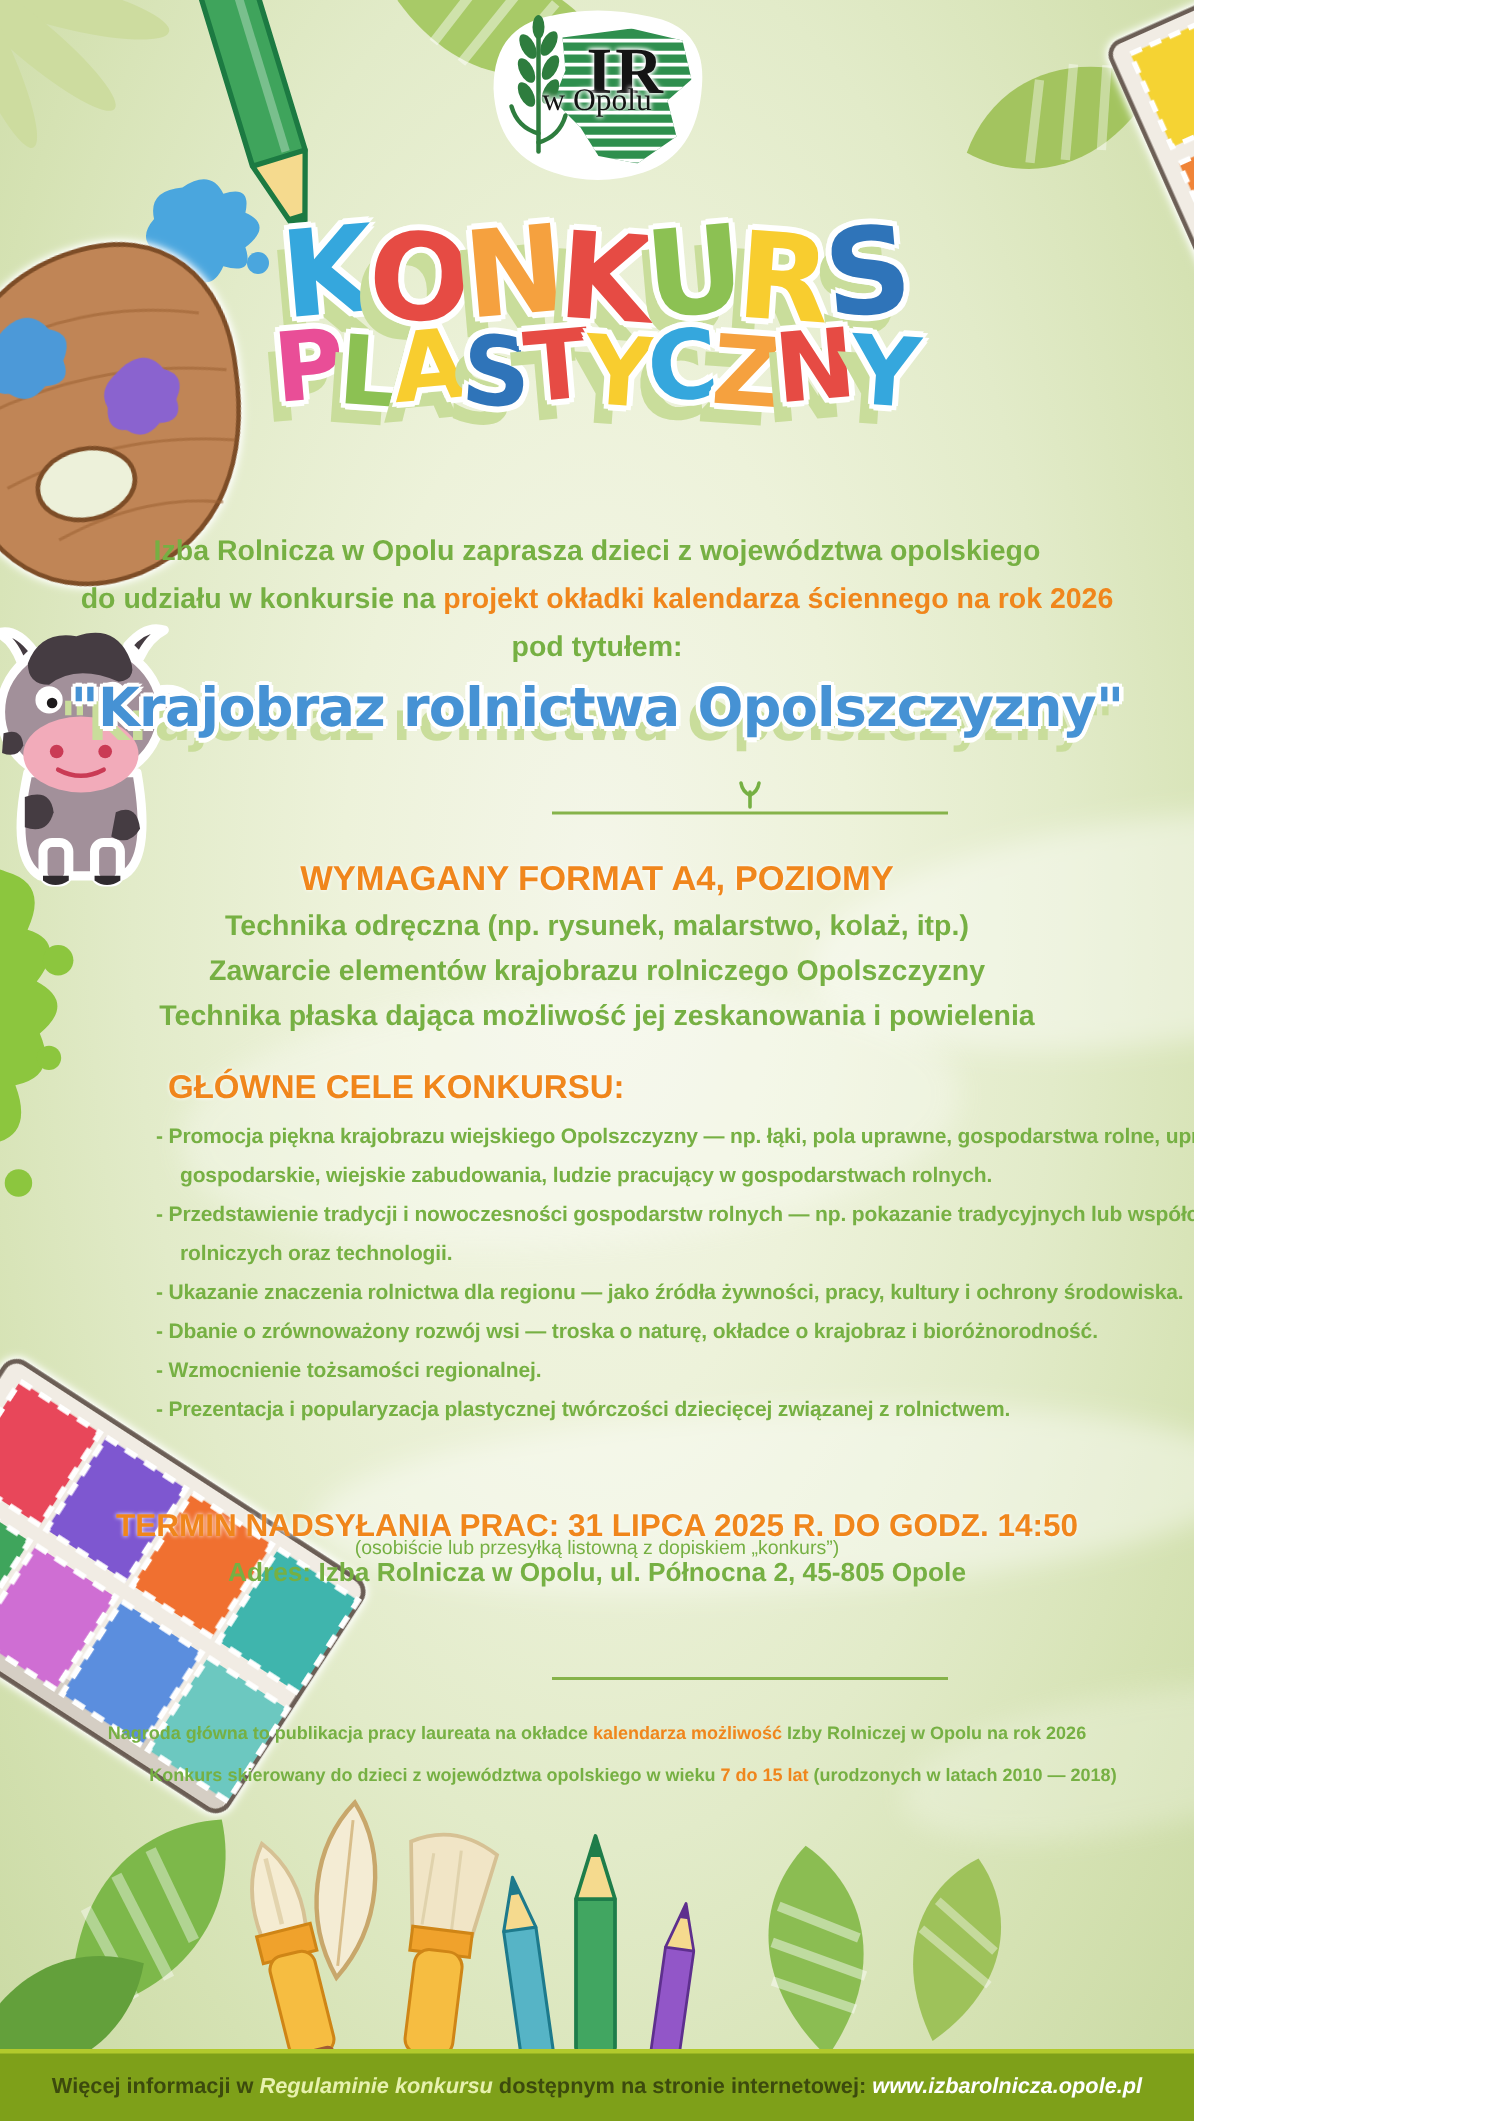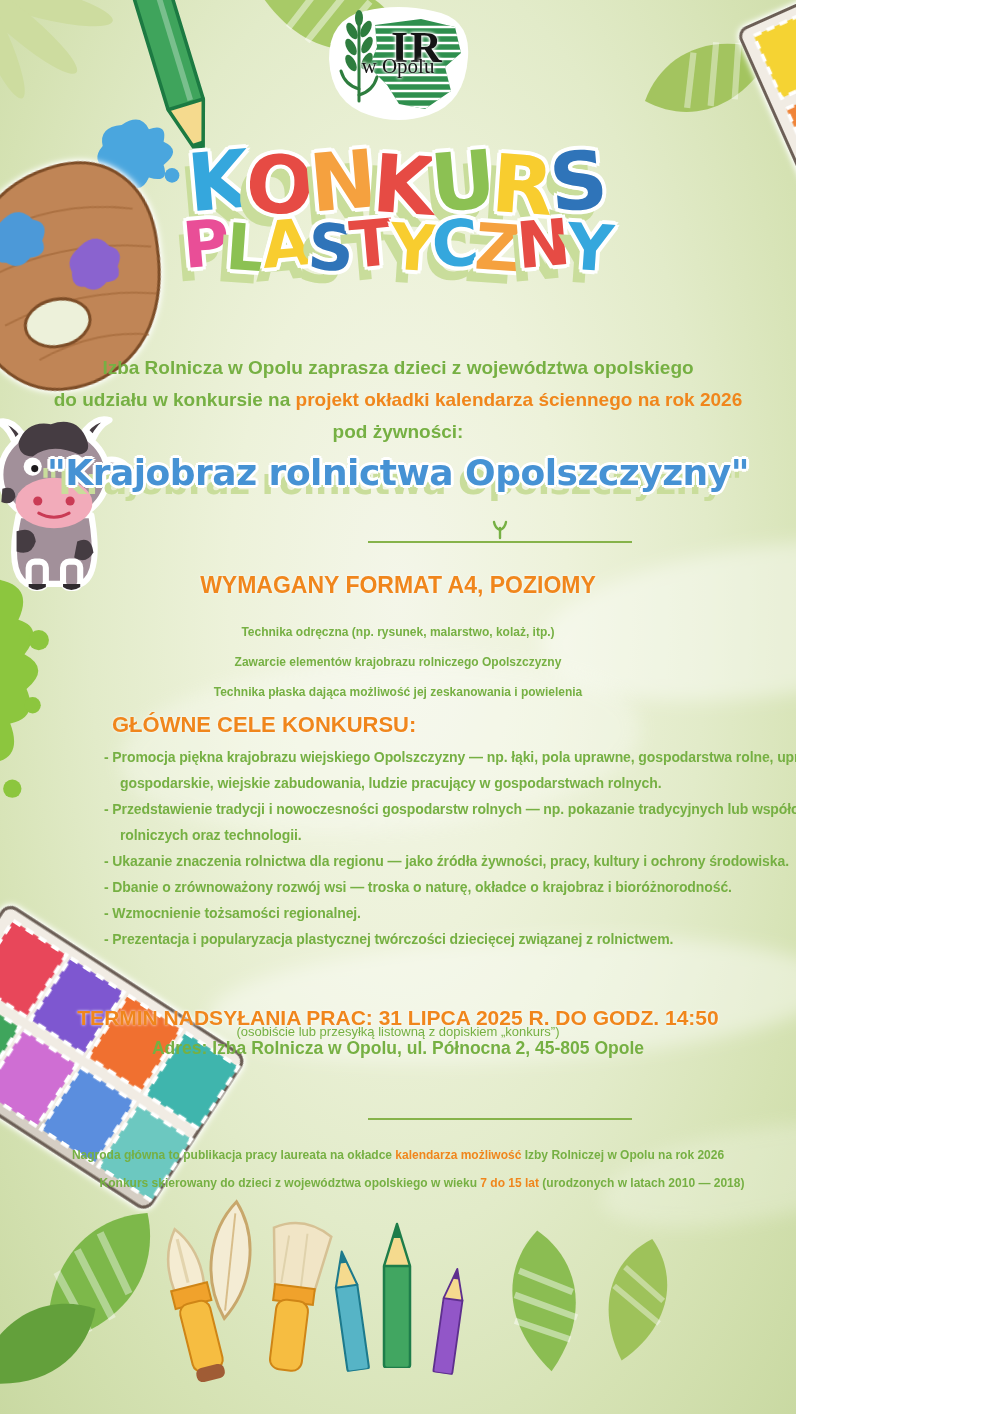"pod żywności:" div.g { text: żywności -> tytułem }
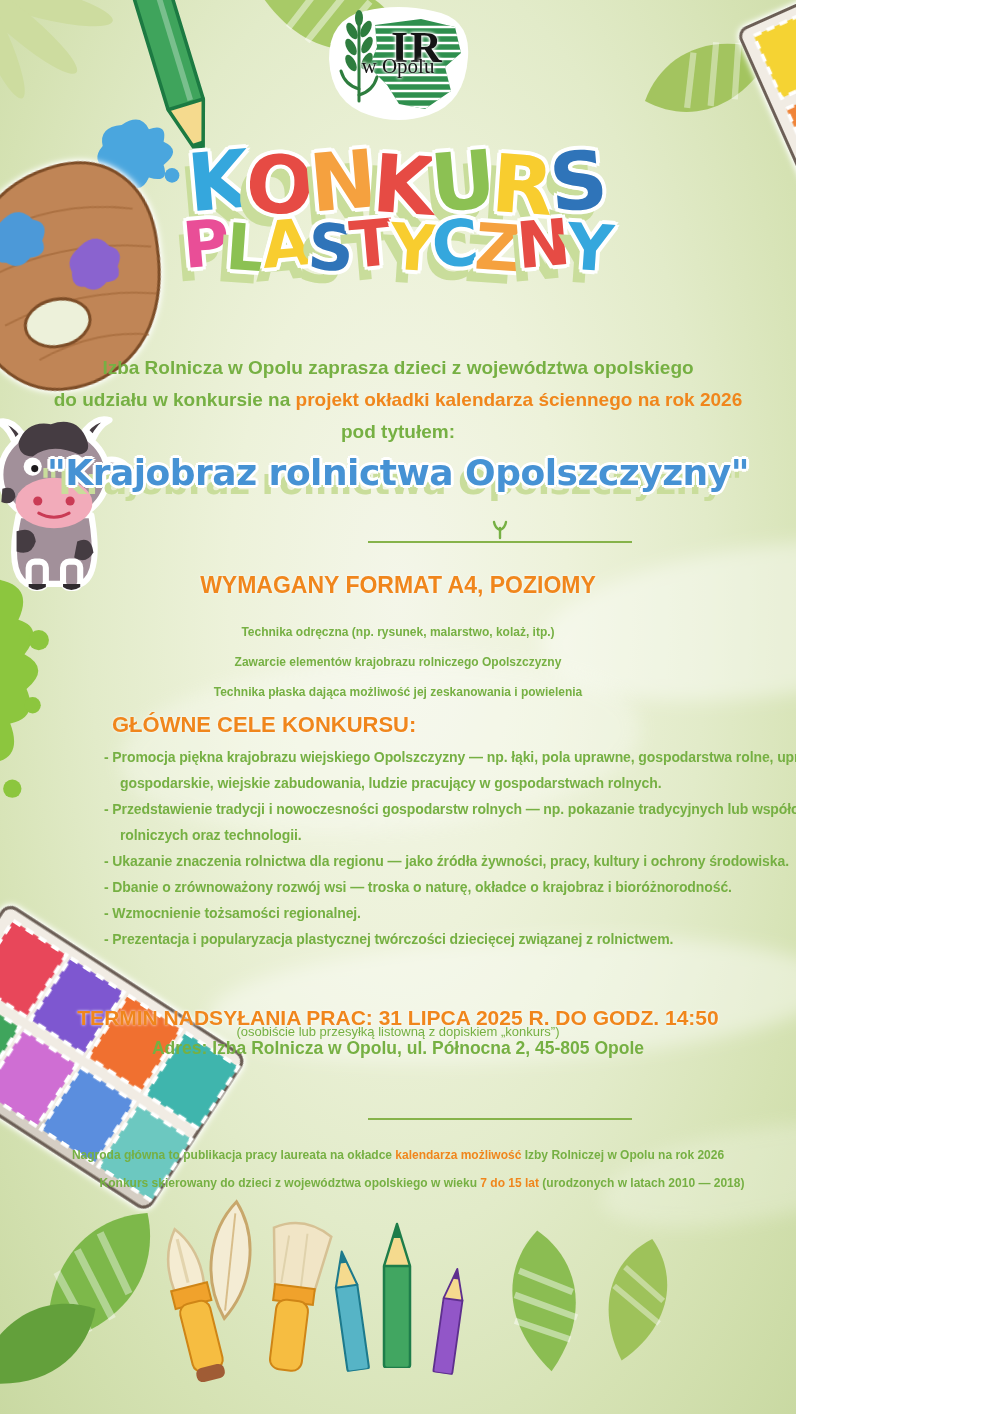"Technika odręczna (np. rysunek," .format-lines { font-size: 12px -> 19px; top: 617px -> 603px }
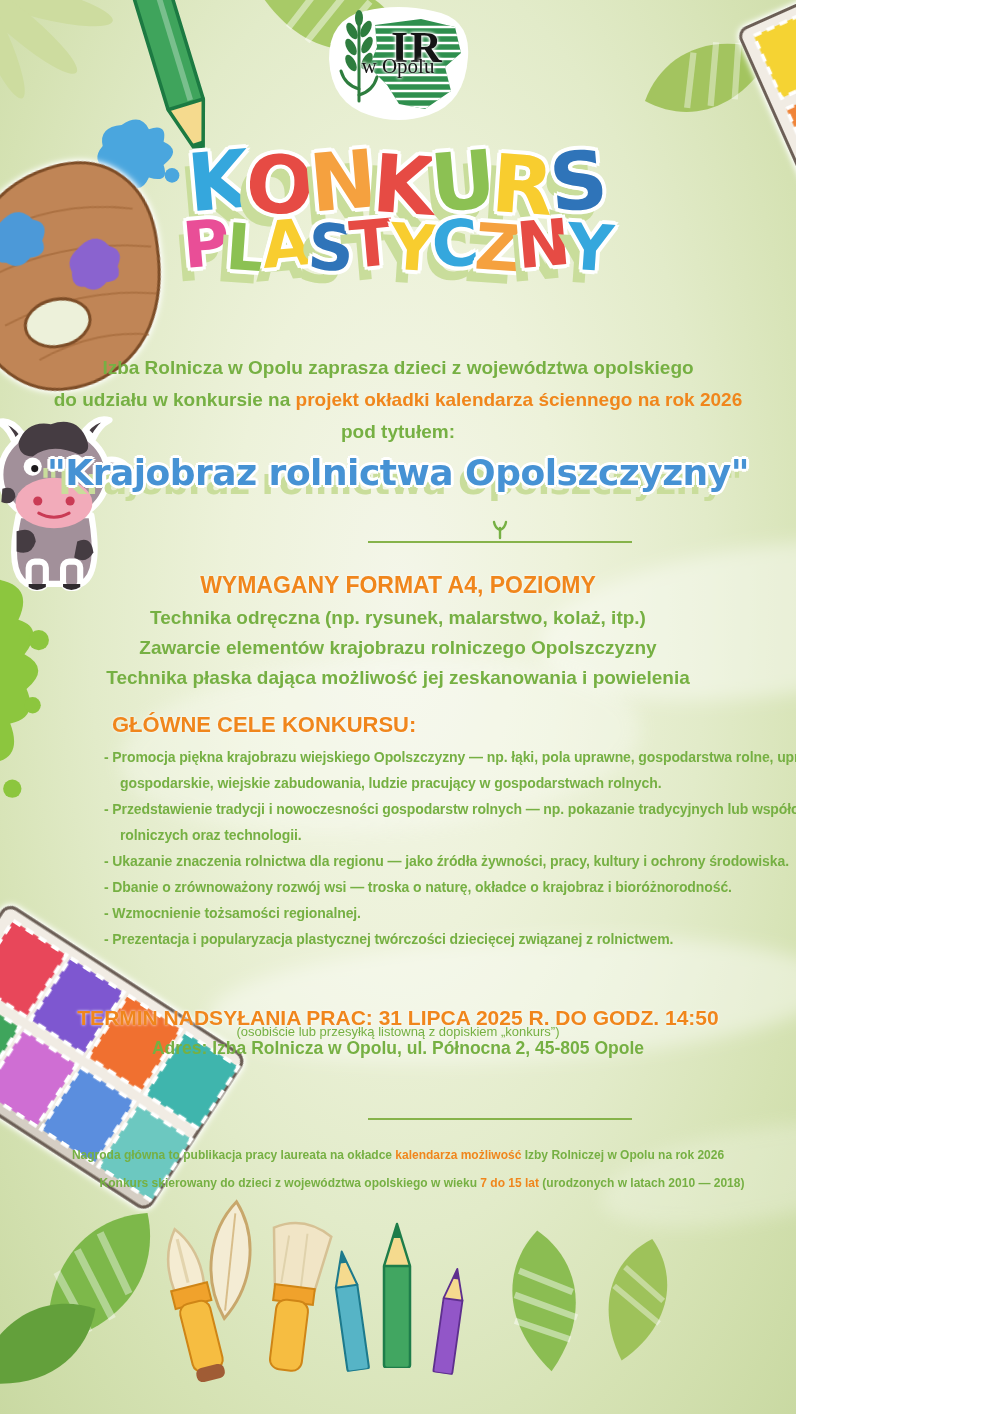"Więcej informacji w Regulaminie konkursu" div.footer { html: none -> <div> <span>Więcej informacji w </span><span>Regulaminie konkursu</span><span> dostępnym na stronie internetowej: </span><span>www.izbarolnicza.opole.pl</span> </div> }
